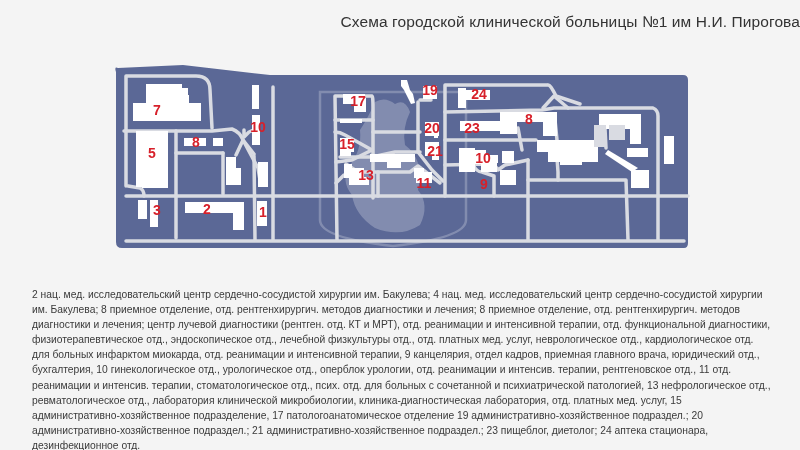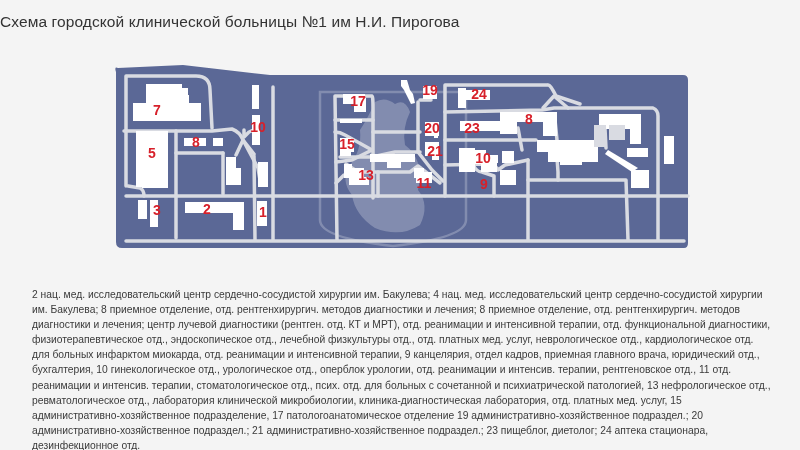"Схема городской клинической больницы №1" .title { text-align: left -> right }
